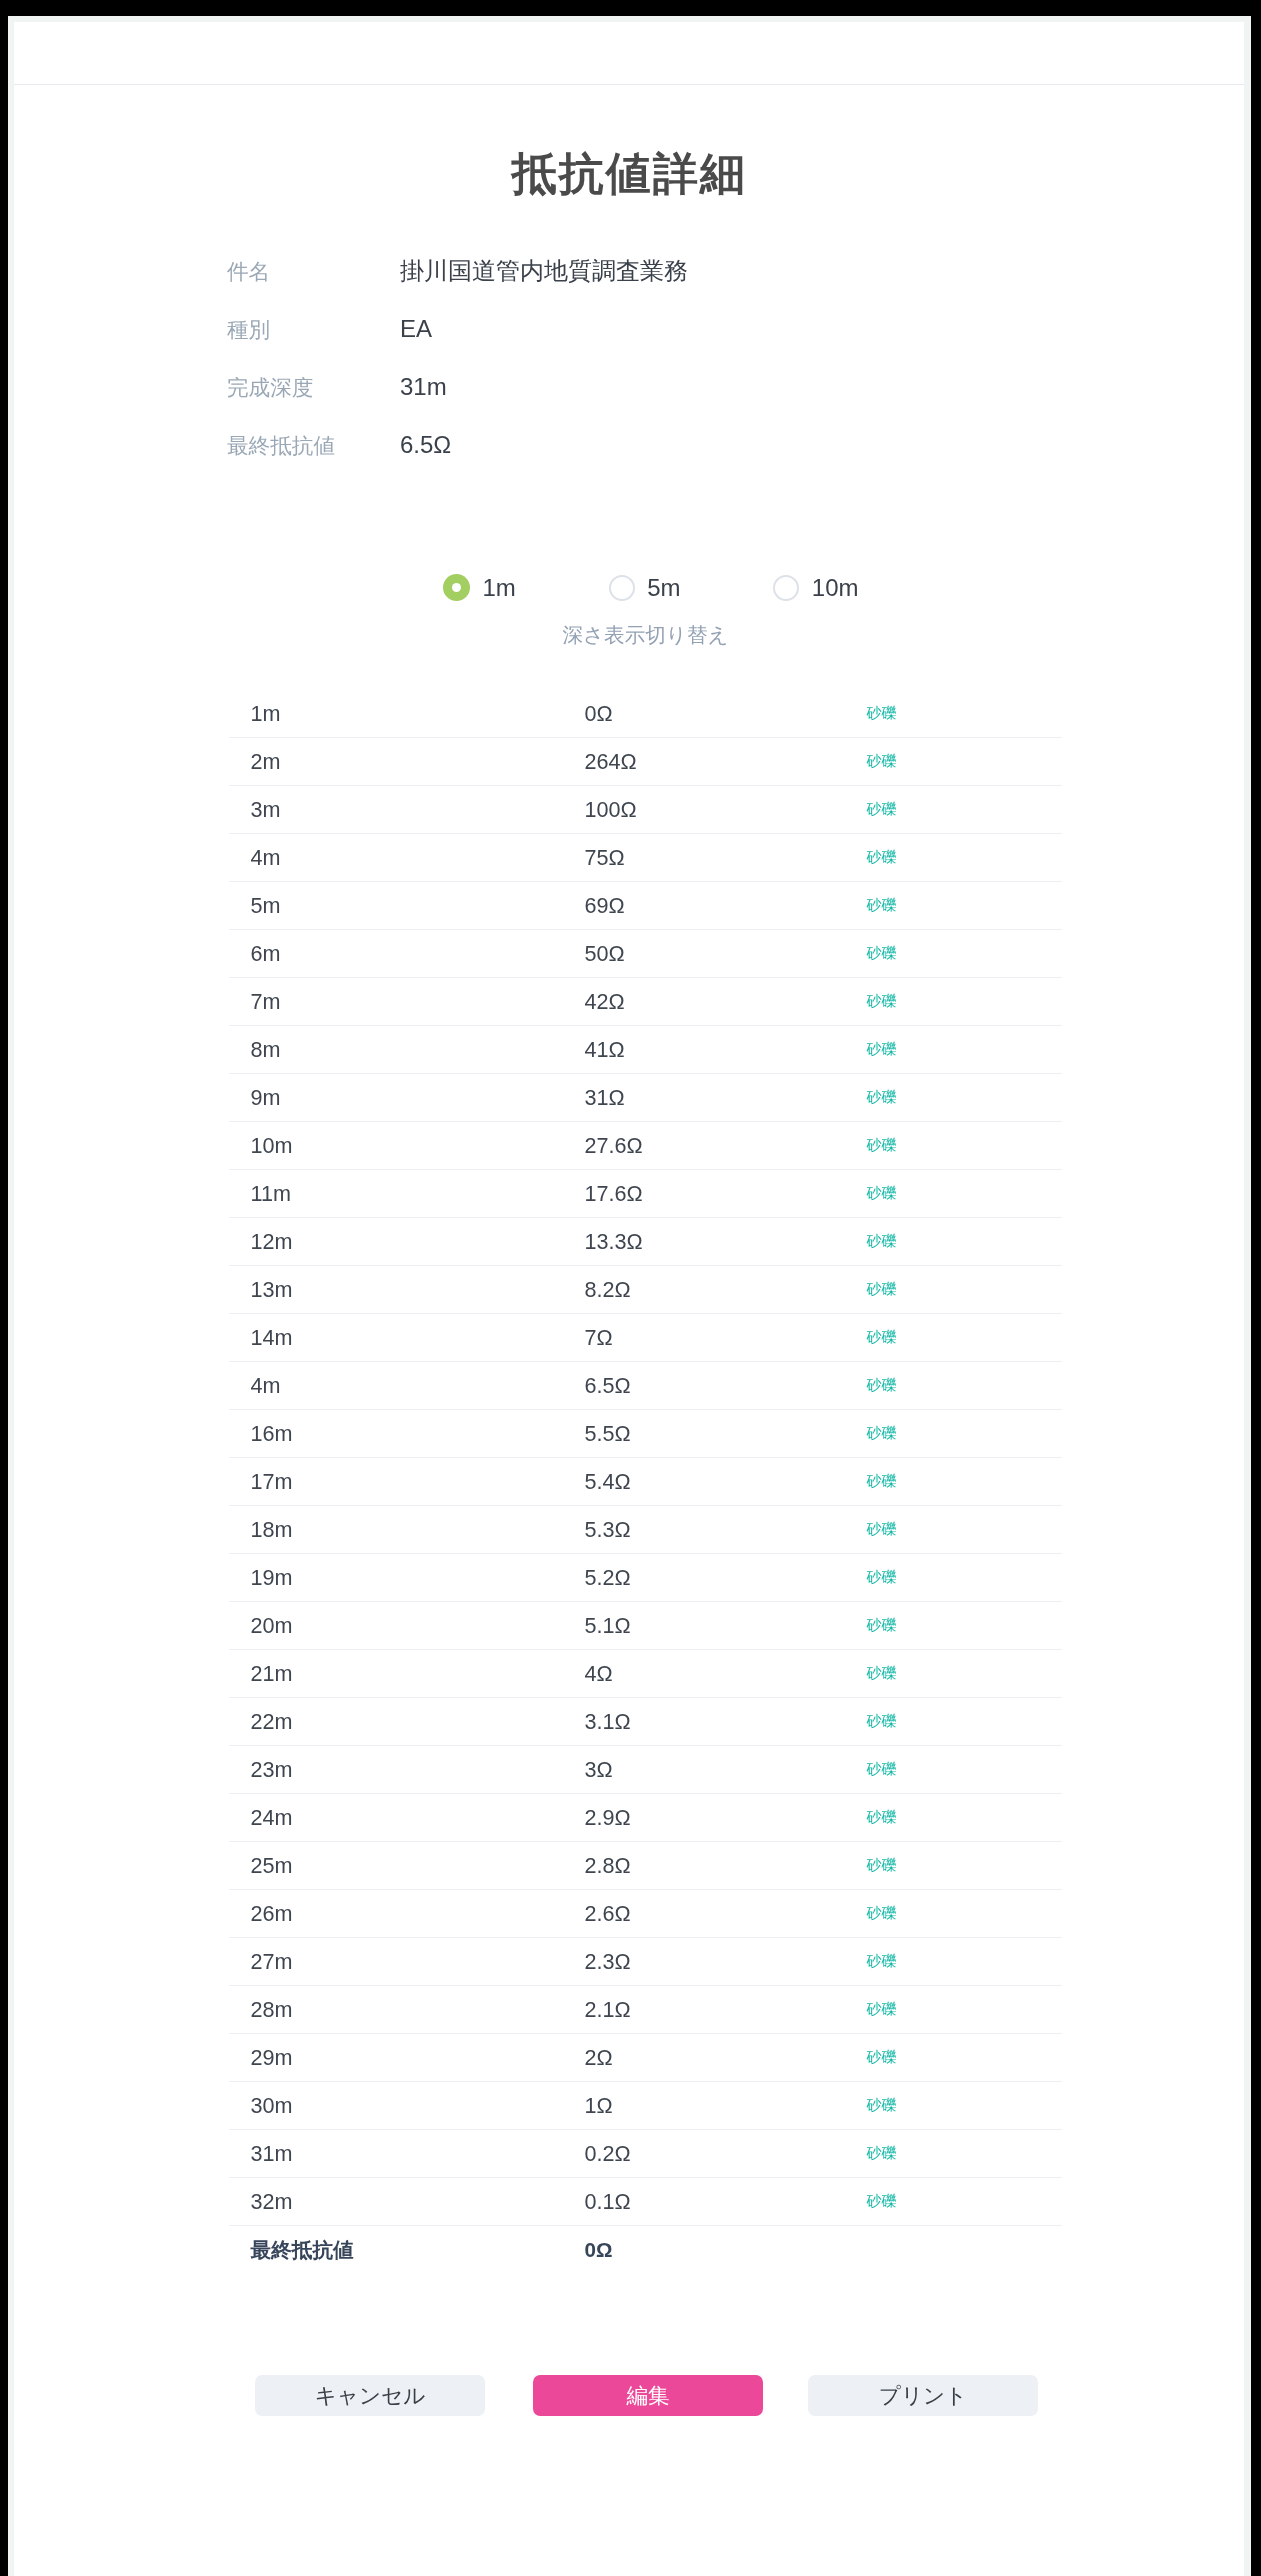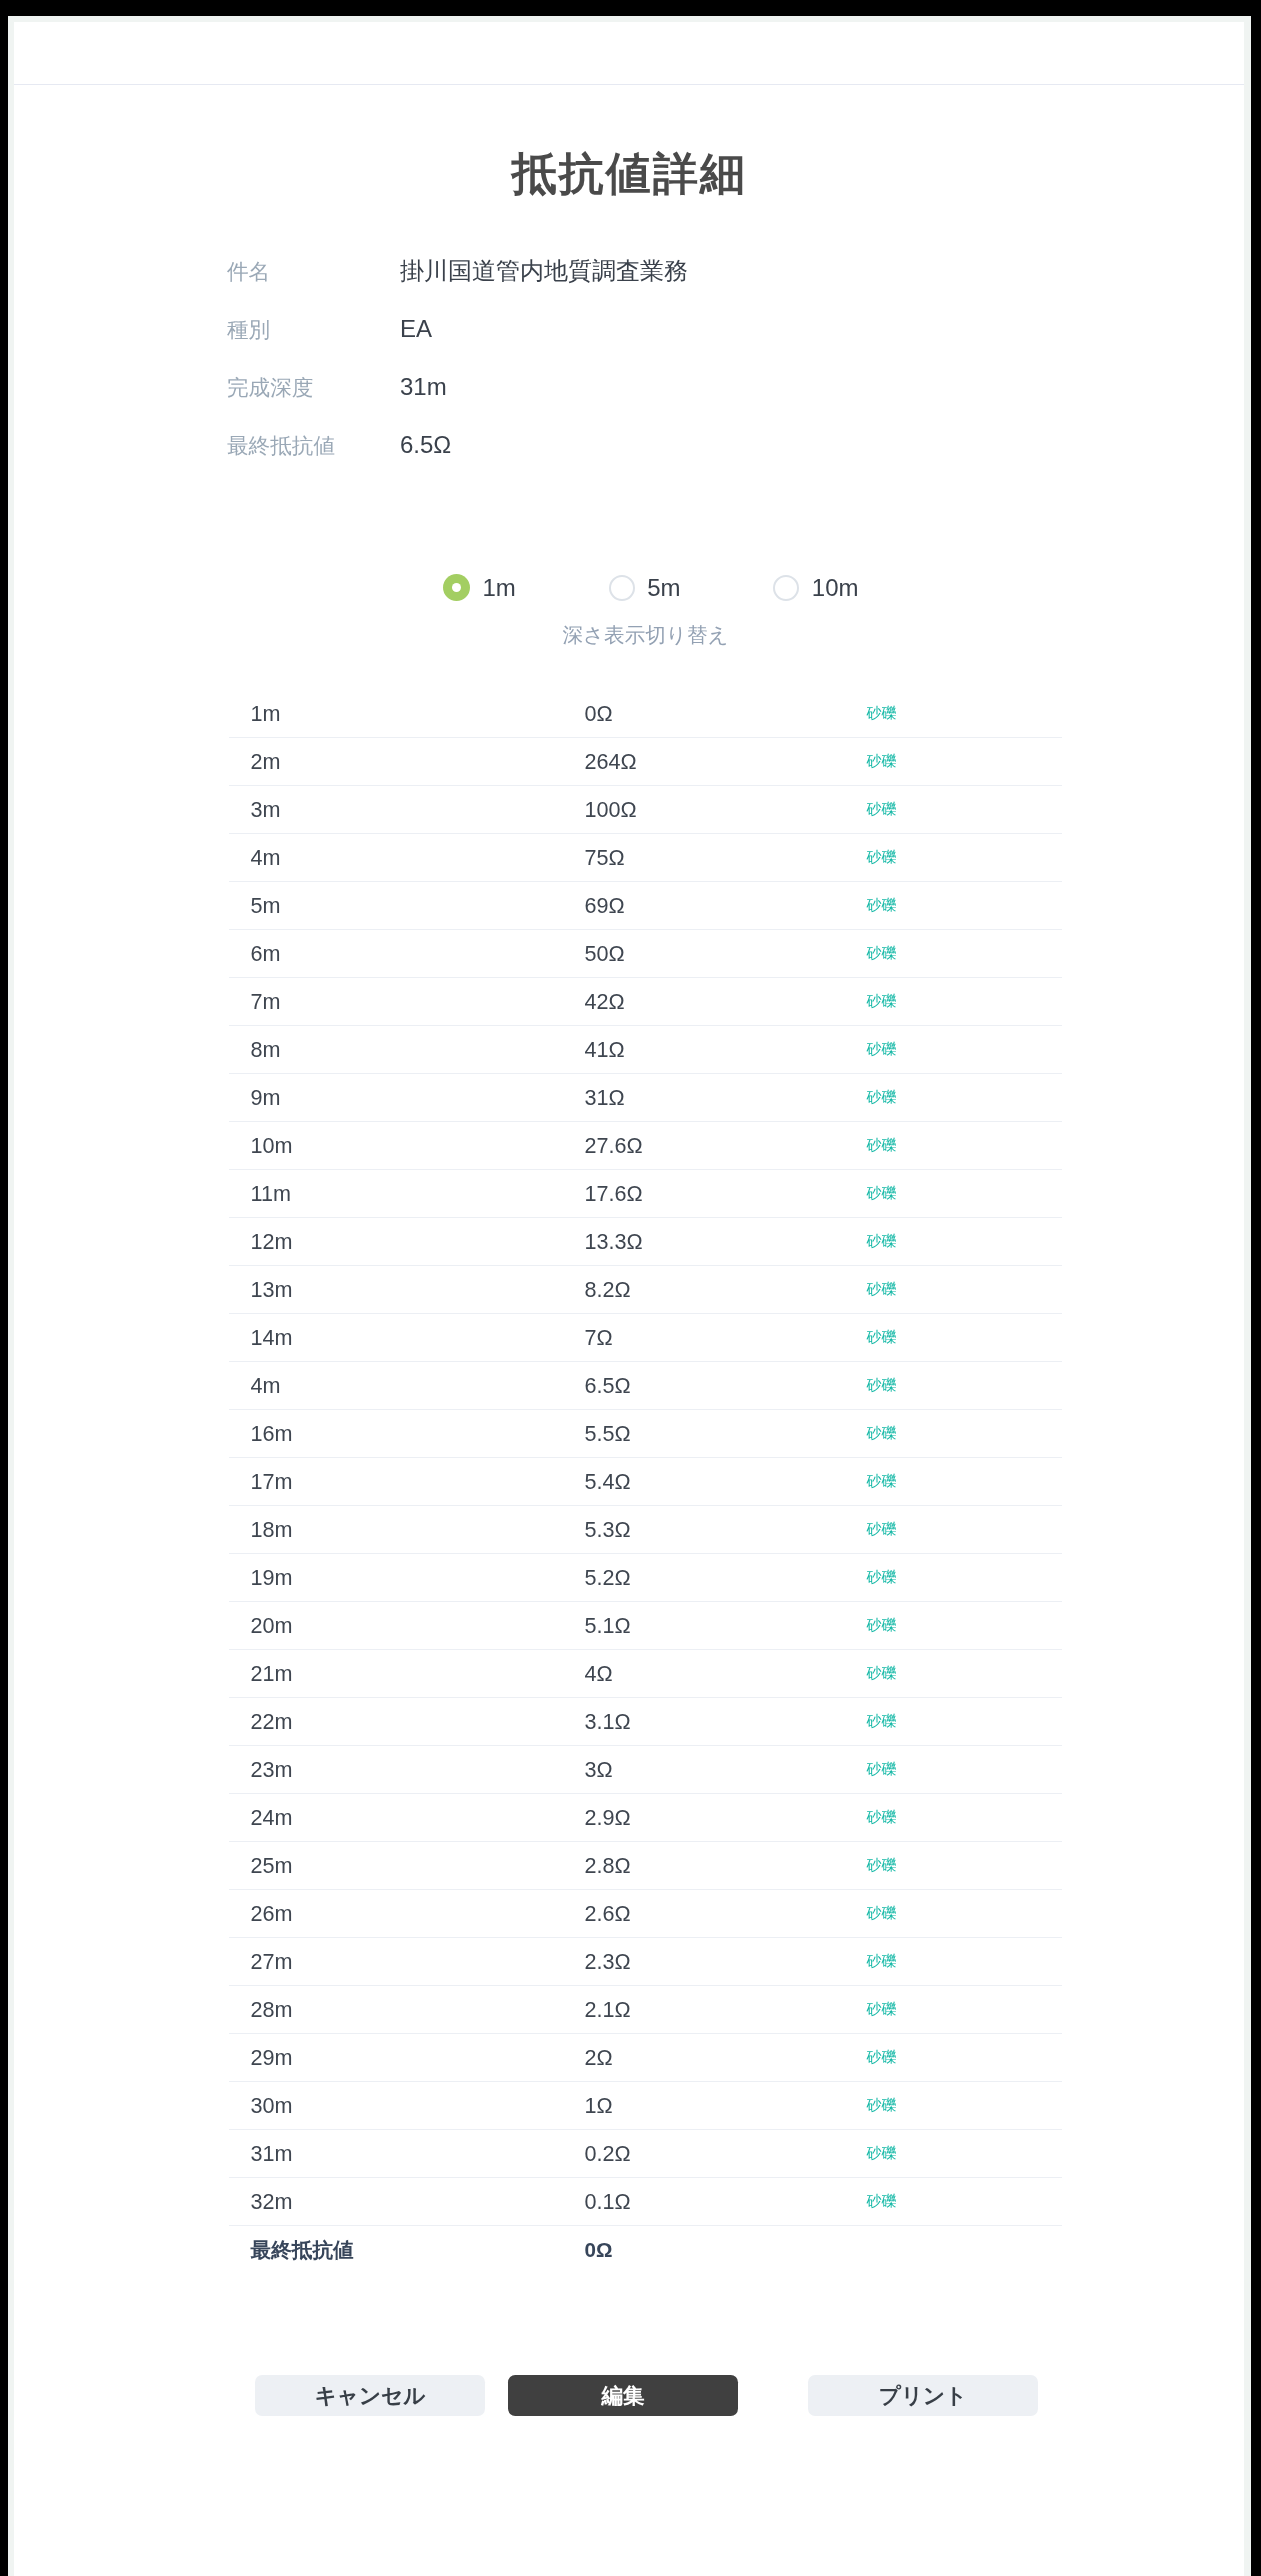"キャンセル" .btn { font-weight: bold -> normal }
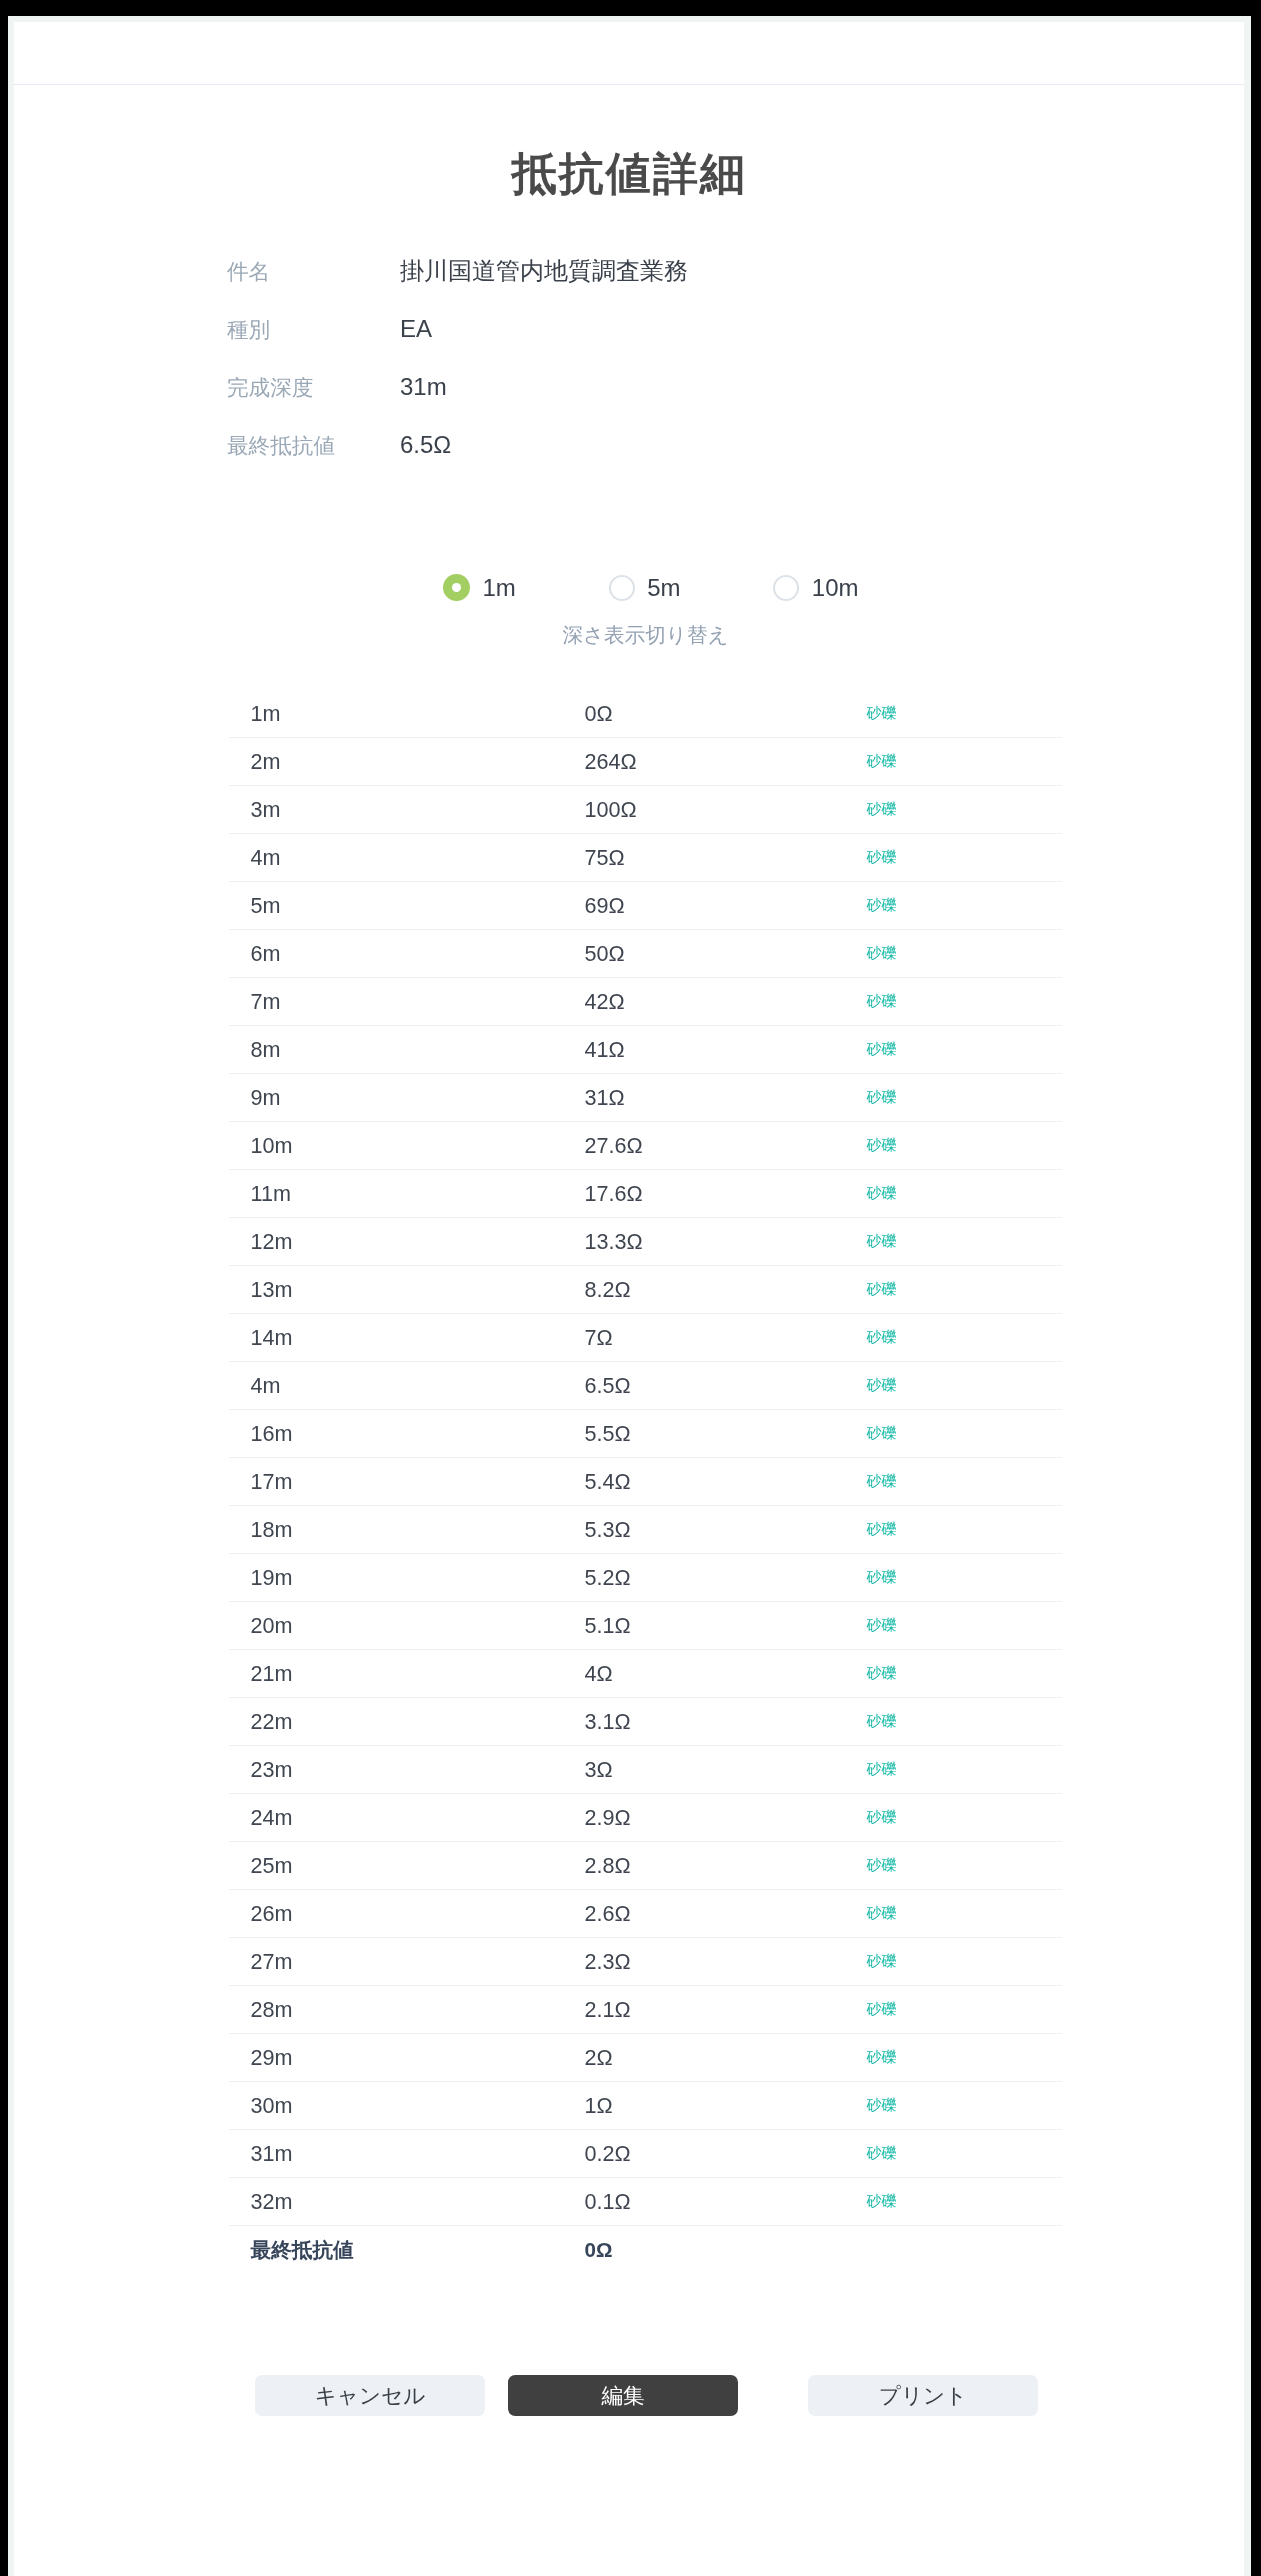"編集" .btn.primary { background: #404040 -> #ec4899; left: 508px -> 533px }
